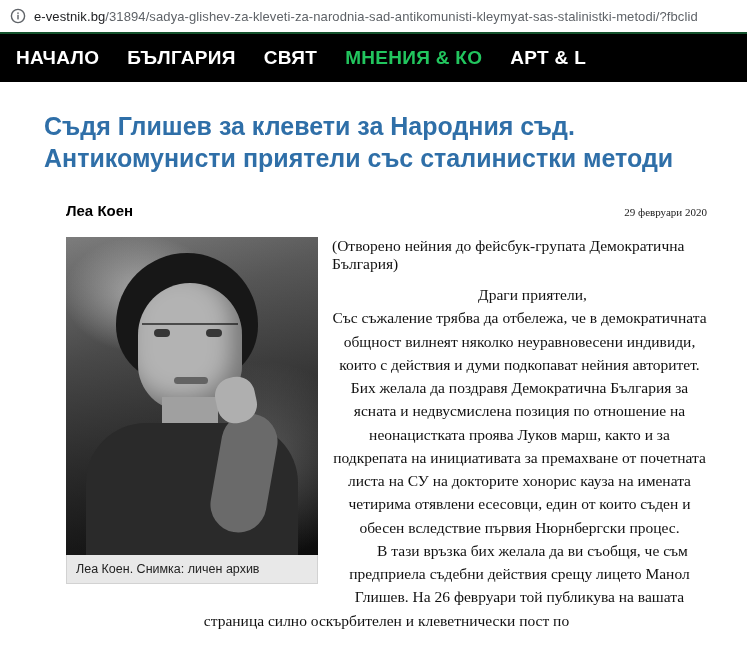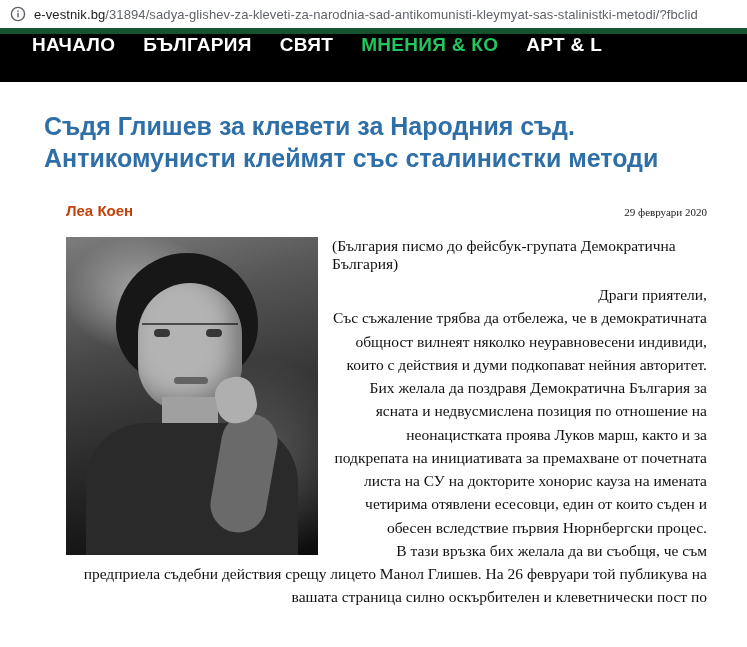"e-vestnik.bg/31894/sadya-glishev-za-klev" .browser-chrome { border-bottom: 6px solid #14532d -> 2px solid #14532d }
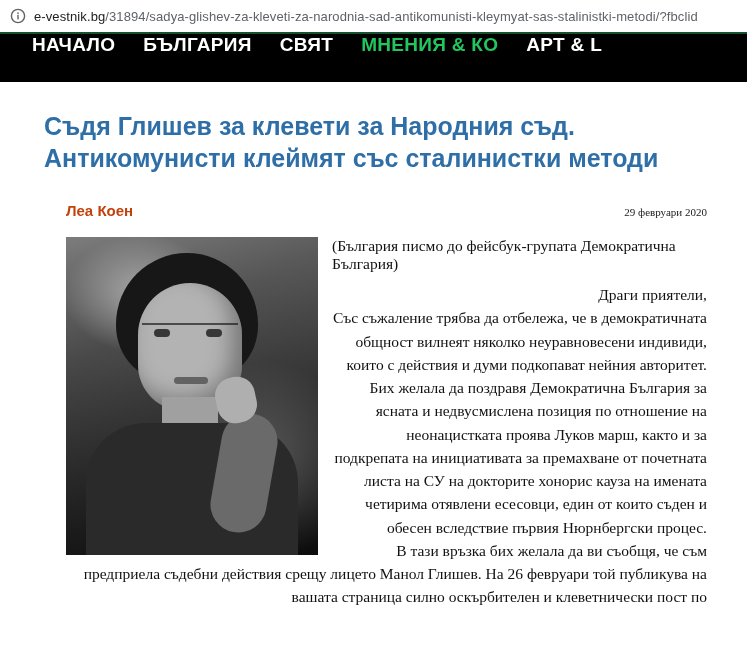"НАЧАЛО" .site-nav { align-items: flex-start -> center; padding-left: 18px -> 2px }
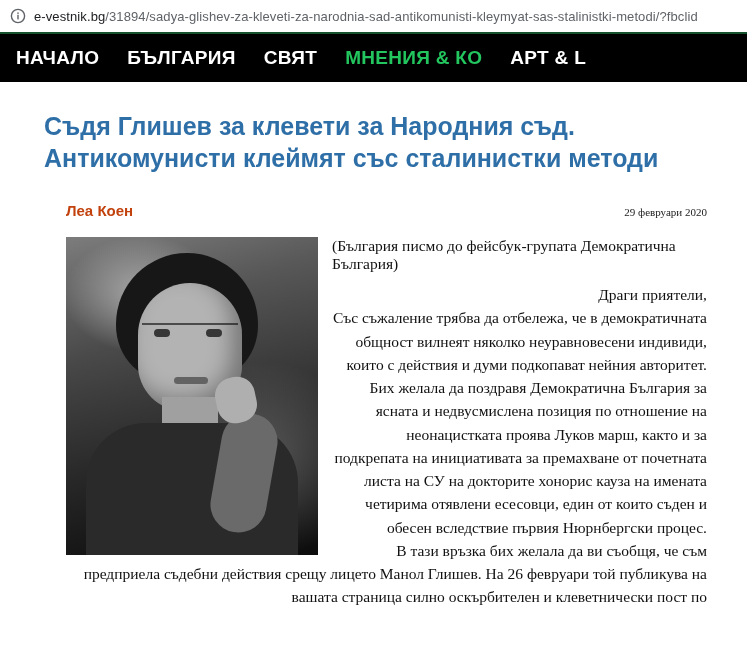"Съдя Глишев за клевети за" h1.article-title { text: клеймят -> приятели }
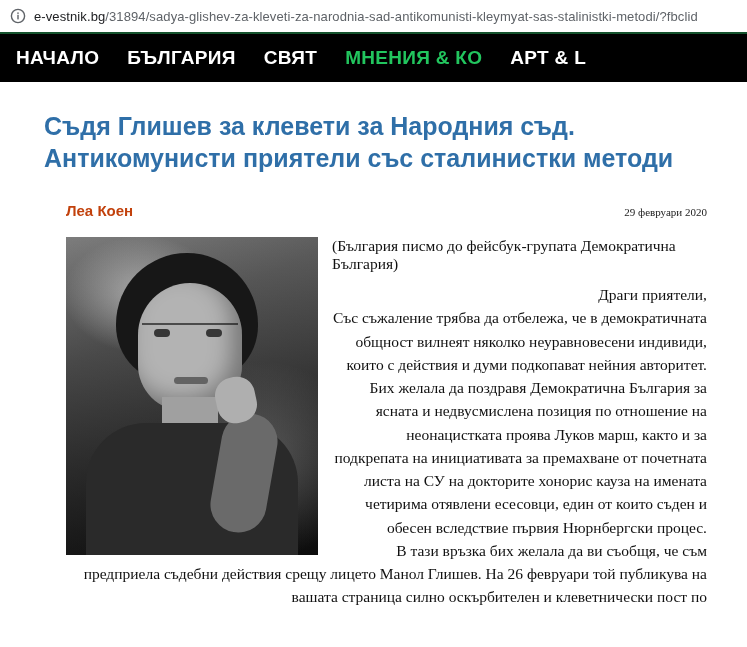"Леа Коен" .author { color: #c2410c -> #000000 }
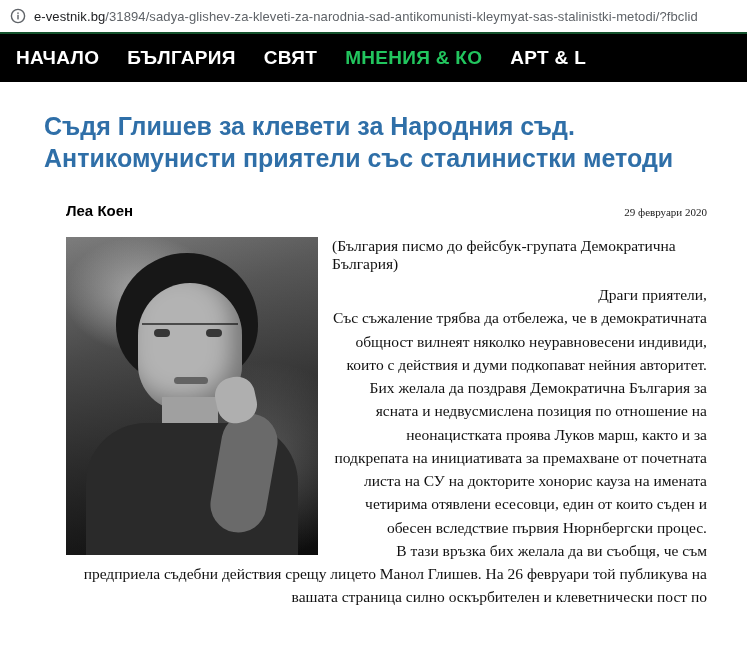"(България писмо до фейсбук-групата" div.lede { text: България писмо -> Отворено нейния }
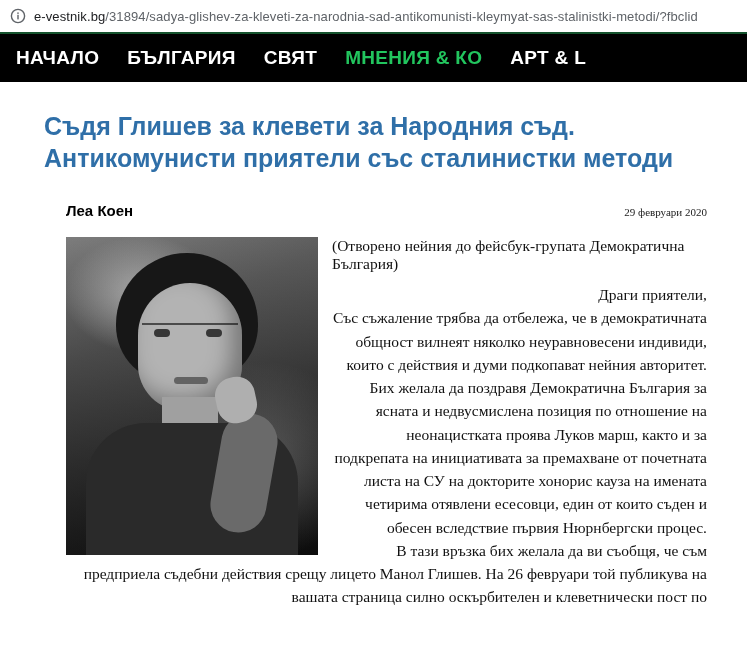"Драги приятели," .text-col { text-align: right -> center }
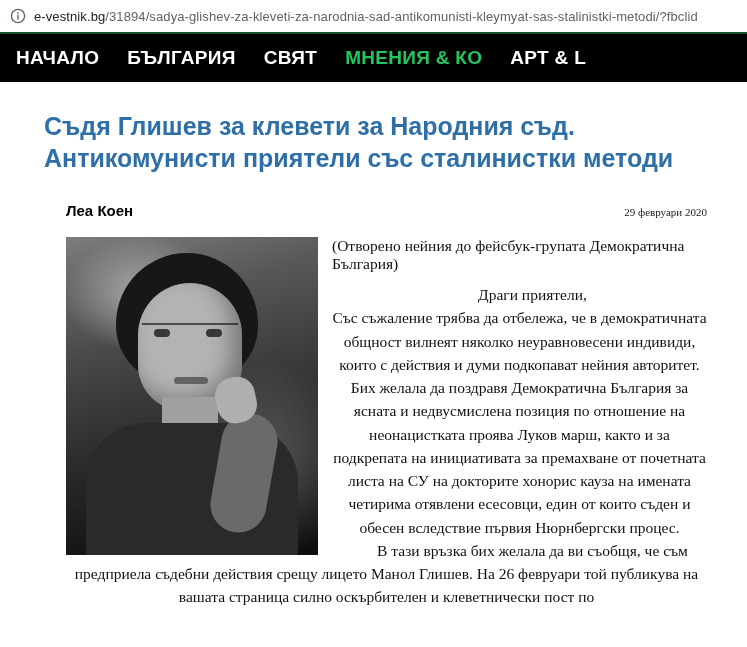"Леа Коен. Снимка: личен архив" div.caption { html: none -> <div>Леа Коен. Снимка: личен архив</div> }
